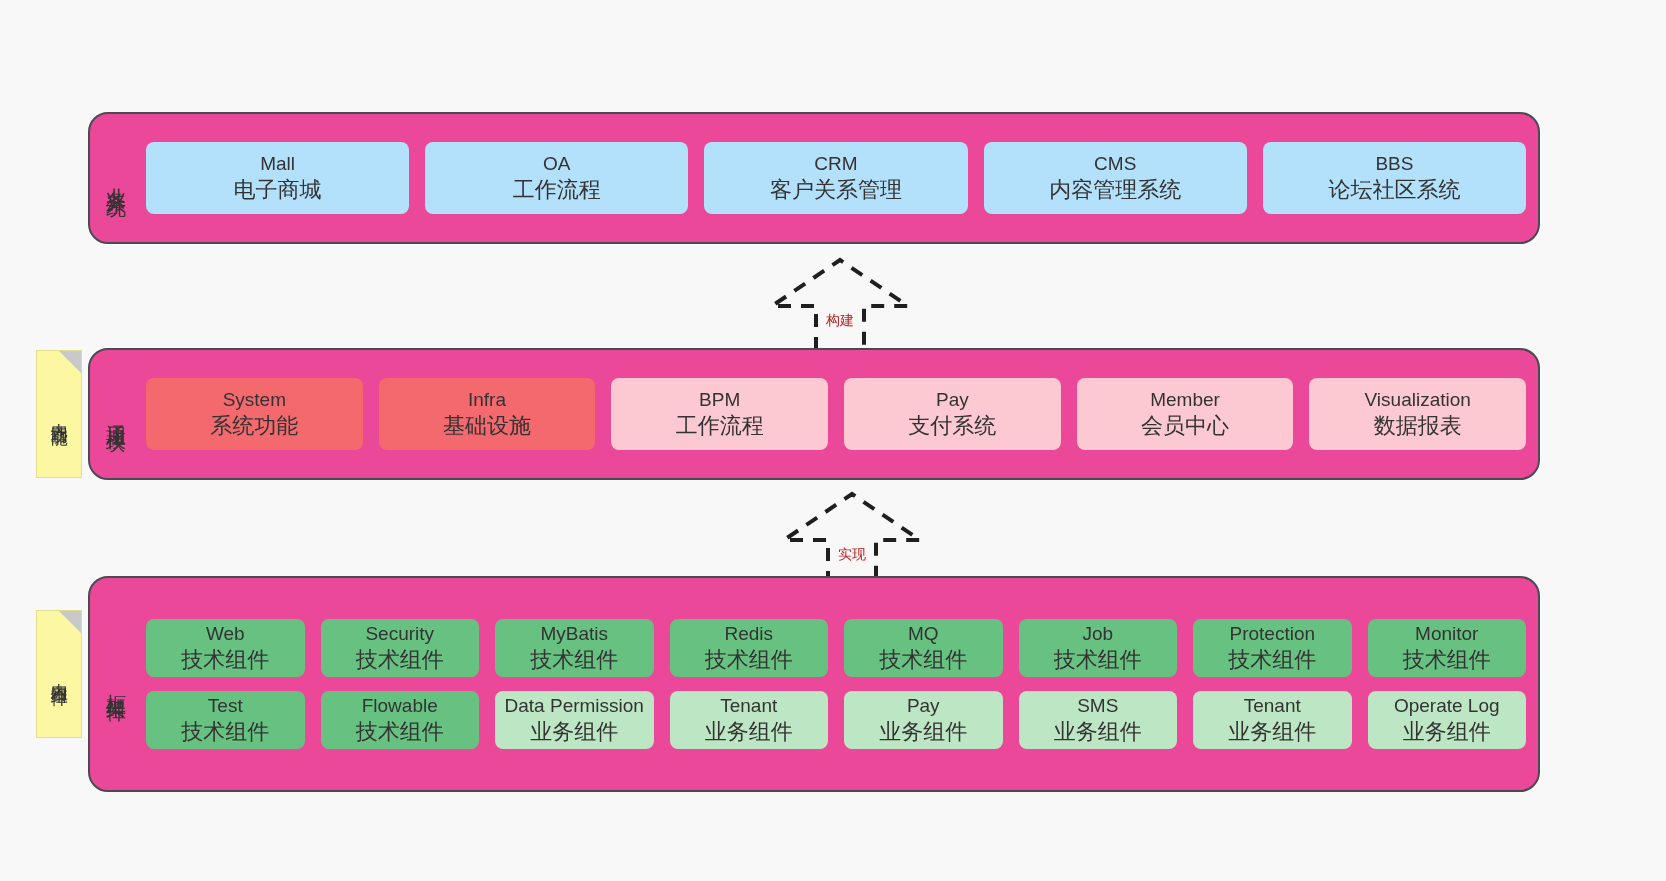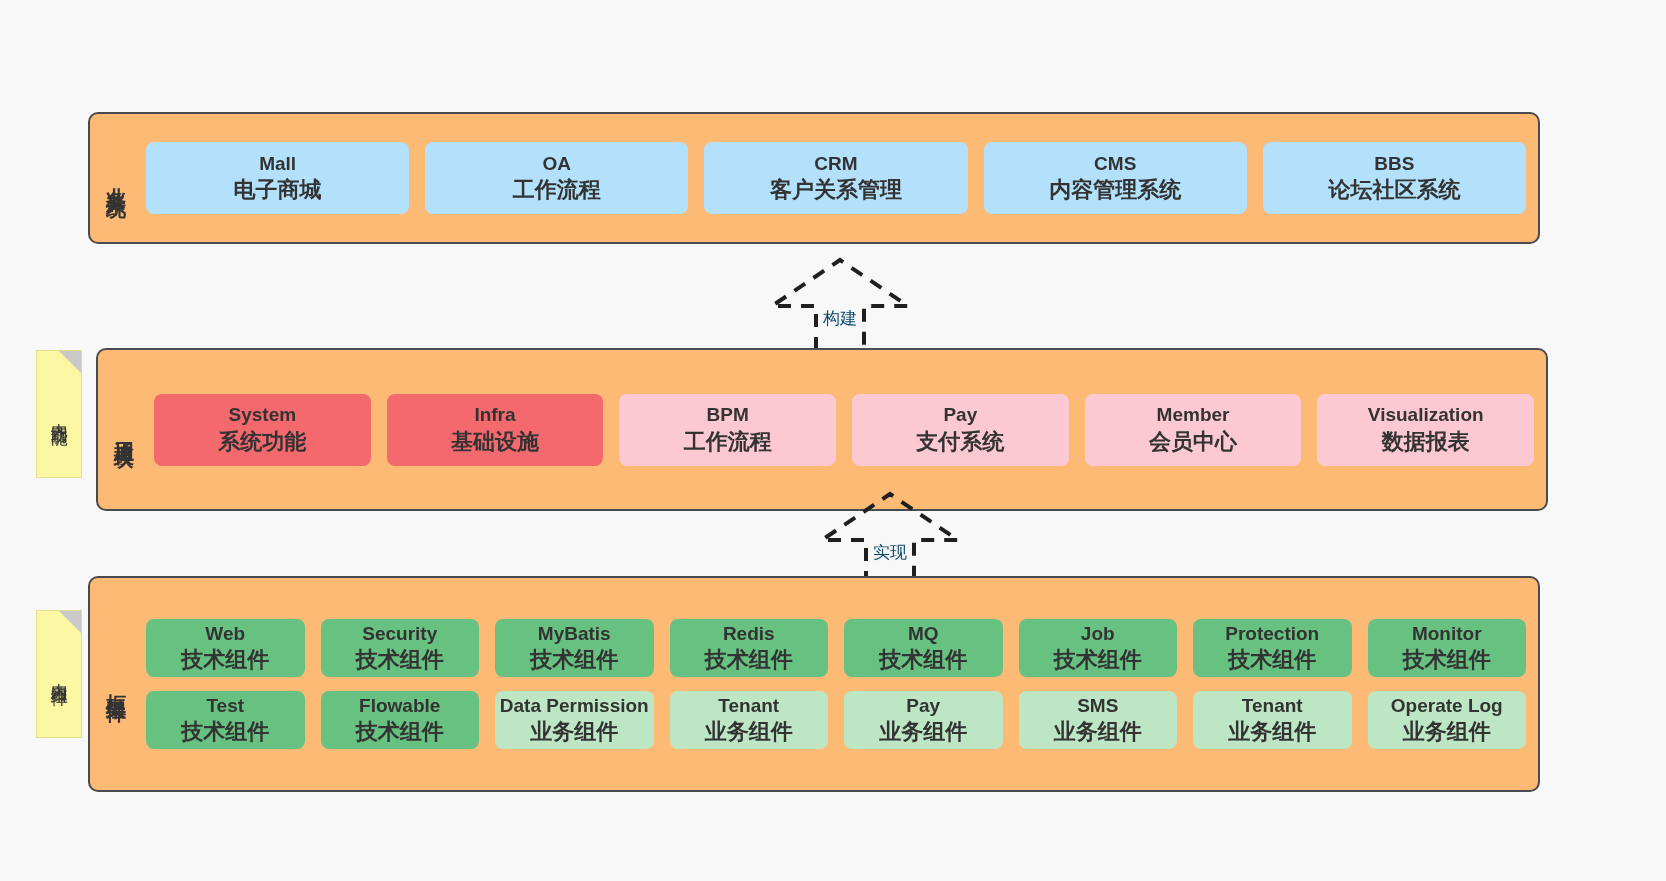"Mall" .section { background: #fdba74 -> #ec4899; border-radius: 10px -> 20px; font-weight: bold -> none }
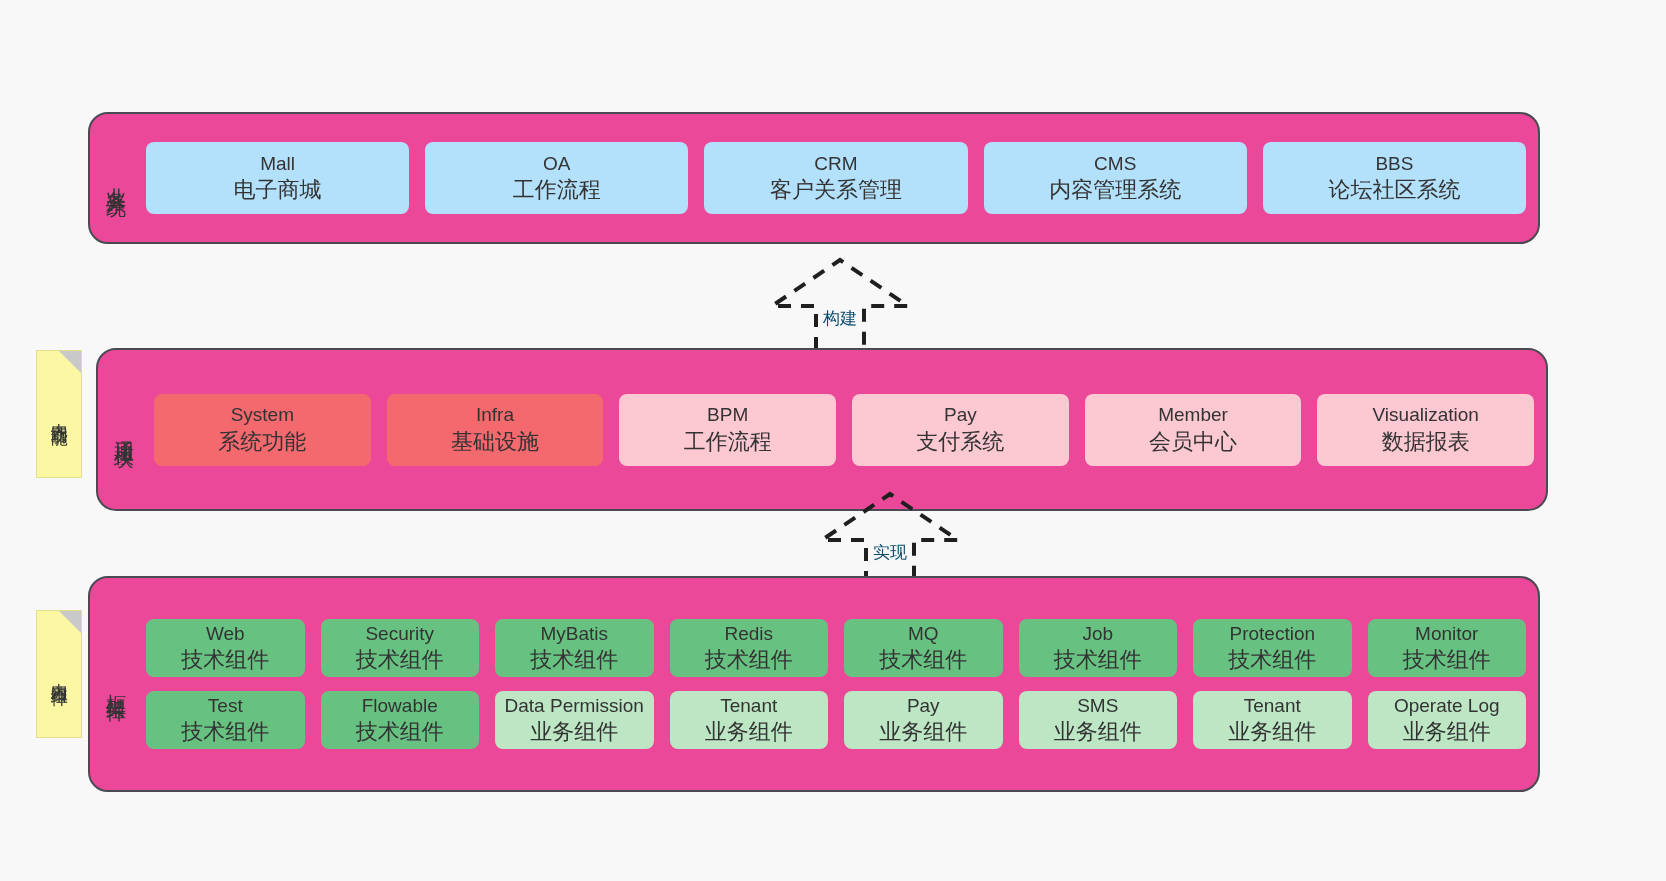"构建" .arrow-label { color: #0c4a6e -> #b91c1c; font-size: 17px -> 14px }
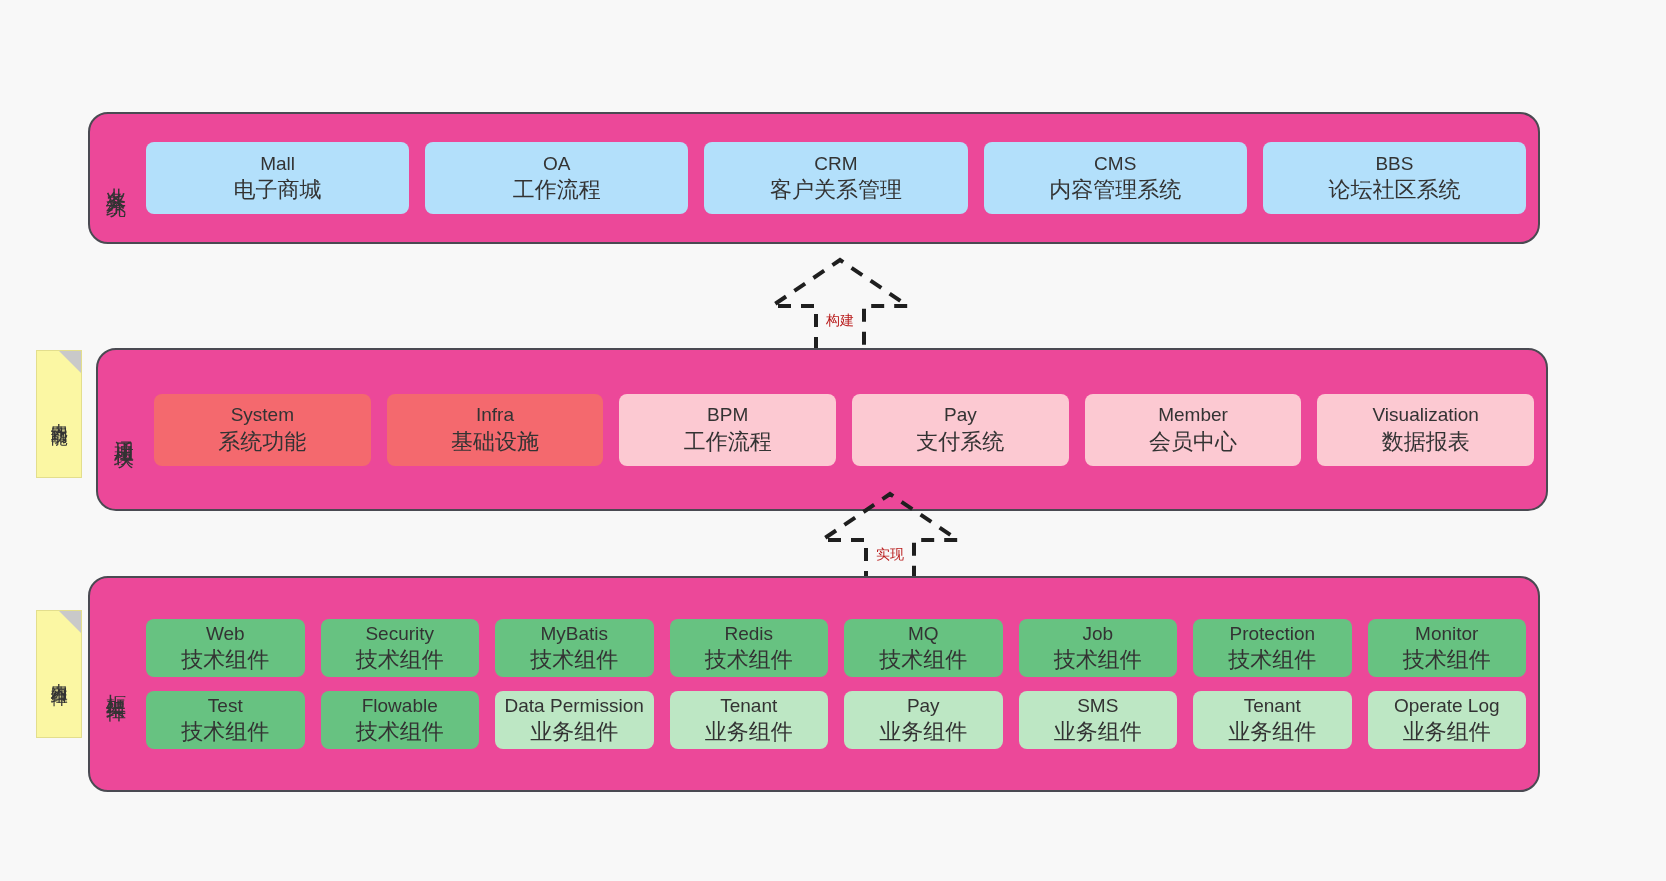"System" #sec-common { height: 163px -> 132px; margin-left: 8px -> none }
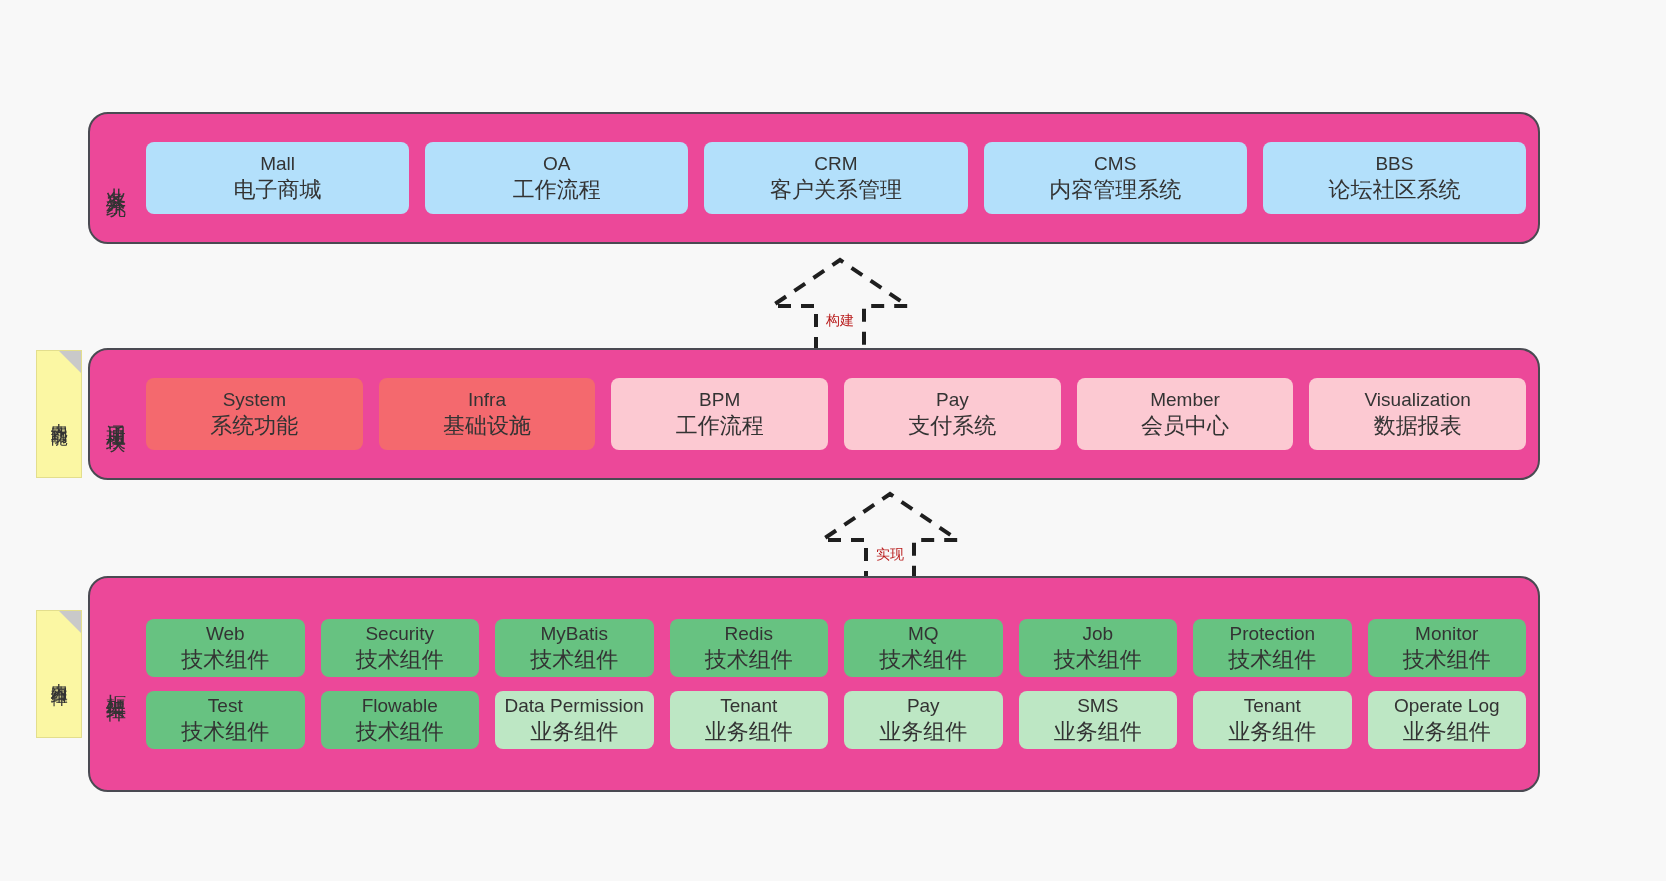"实现" #arrow-impl { left: 810px -> 772px }
